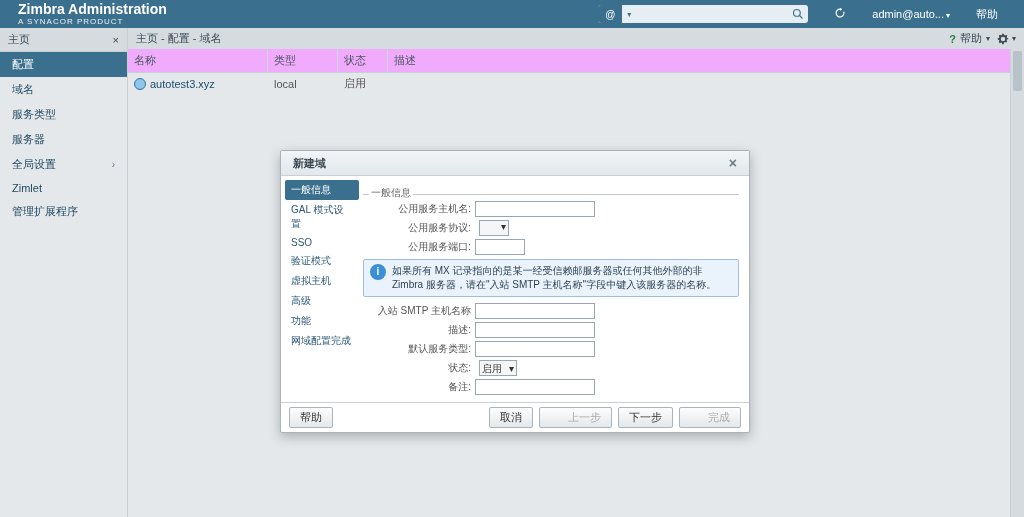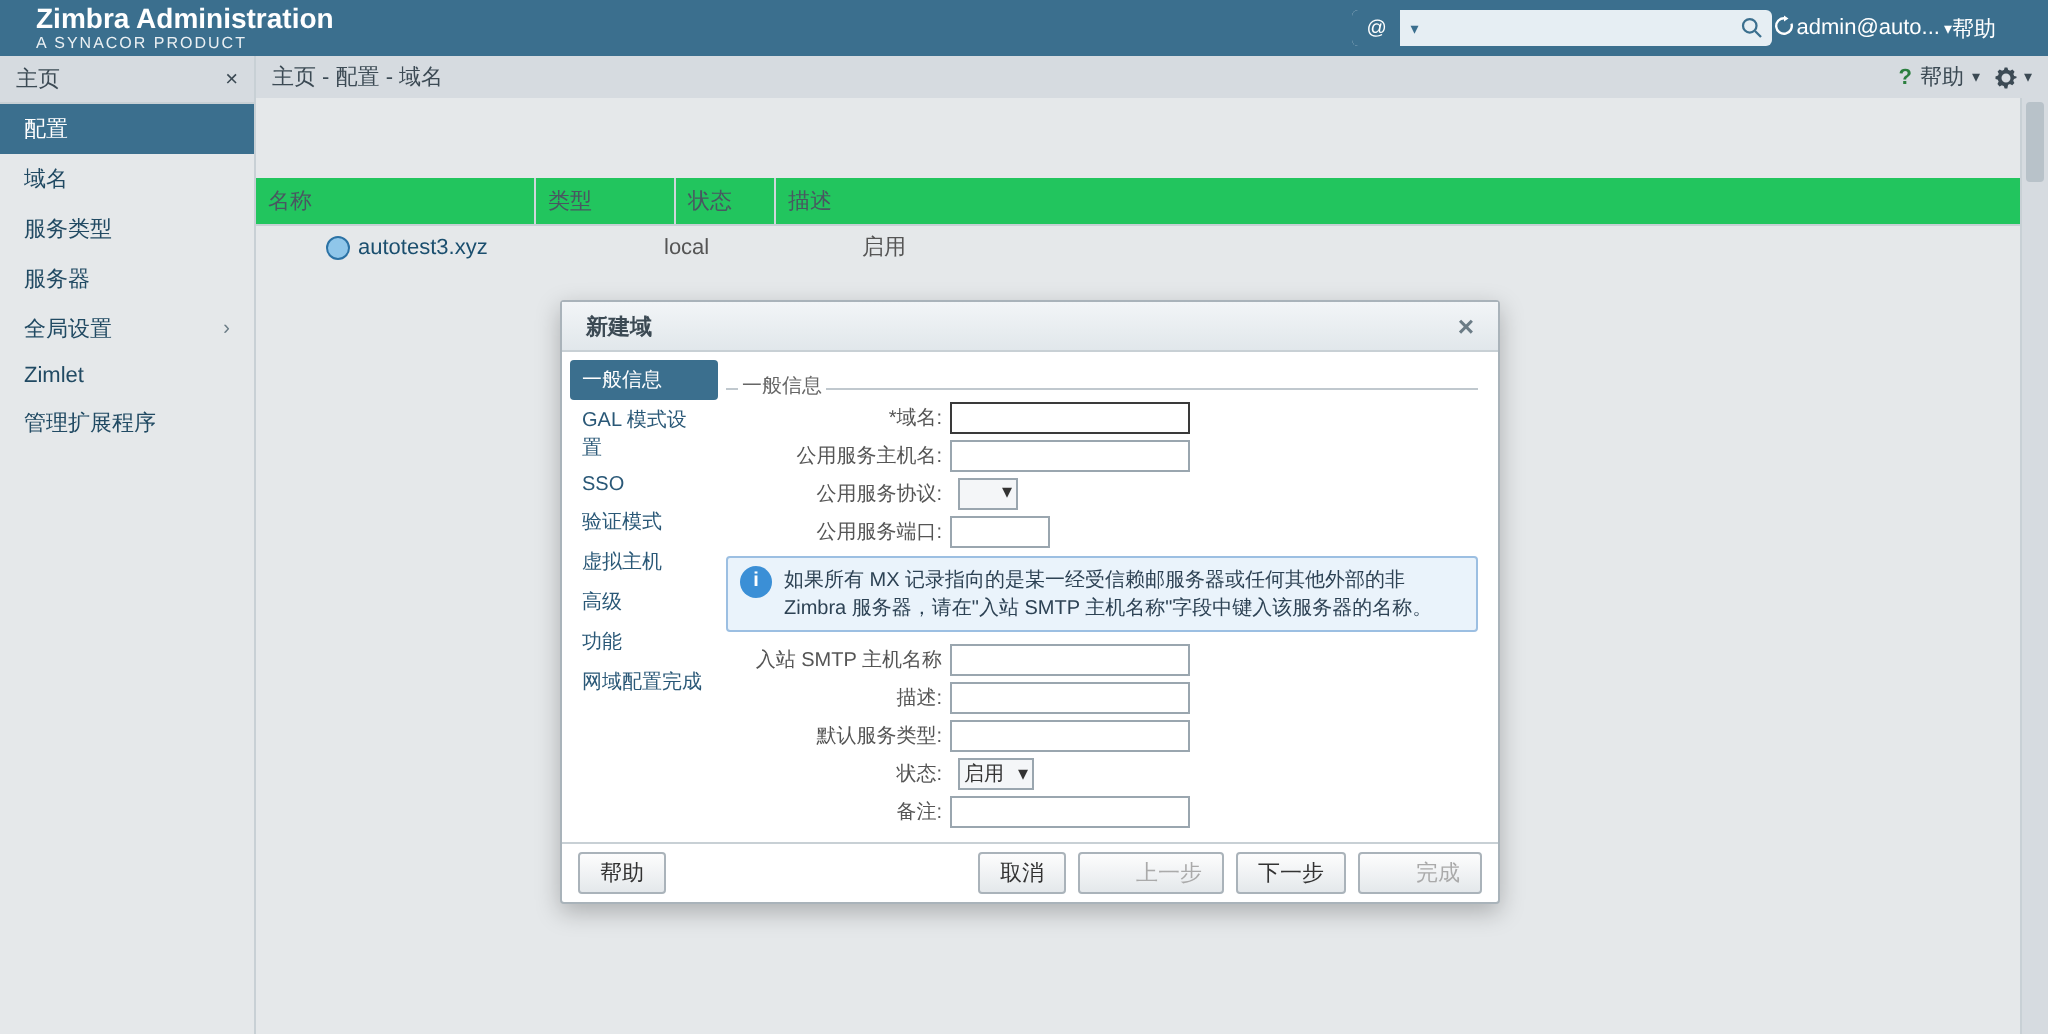"admin@auto... ▾" .header .refresh, .header .user, .header .help { margin-left: 0 -> 26px }
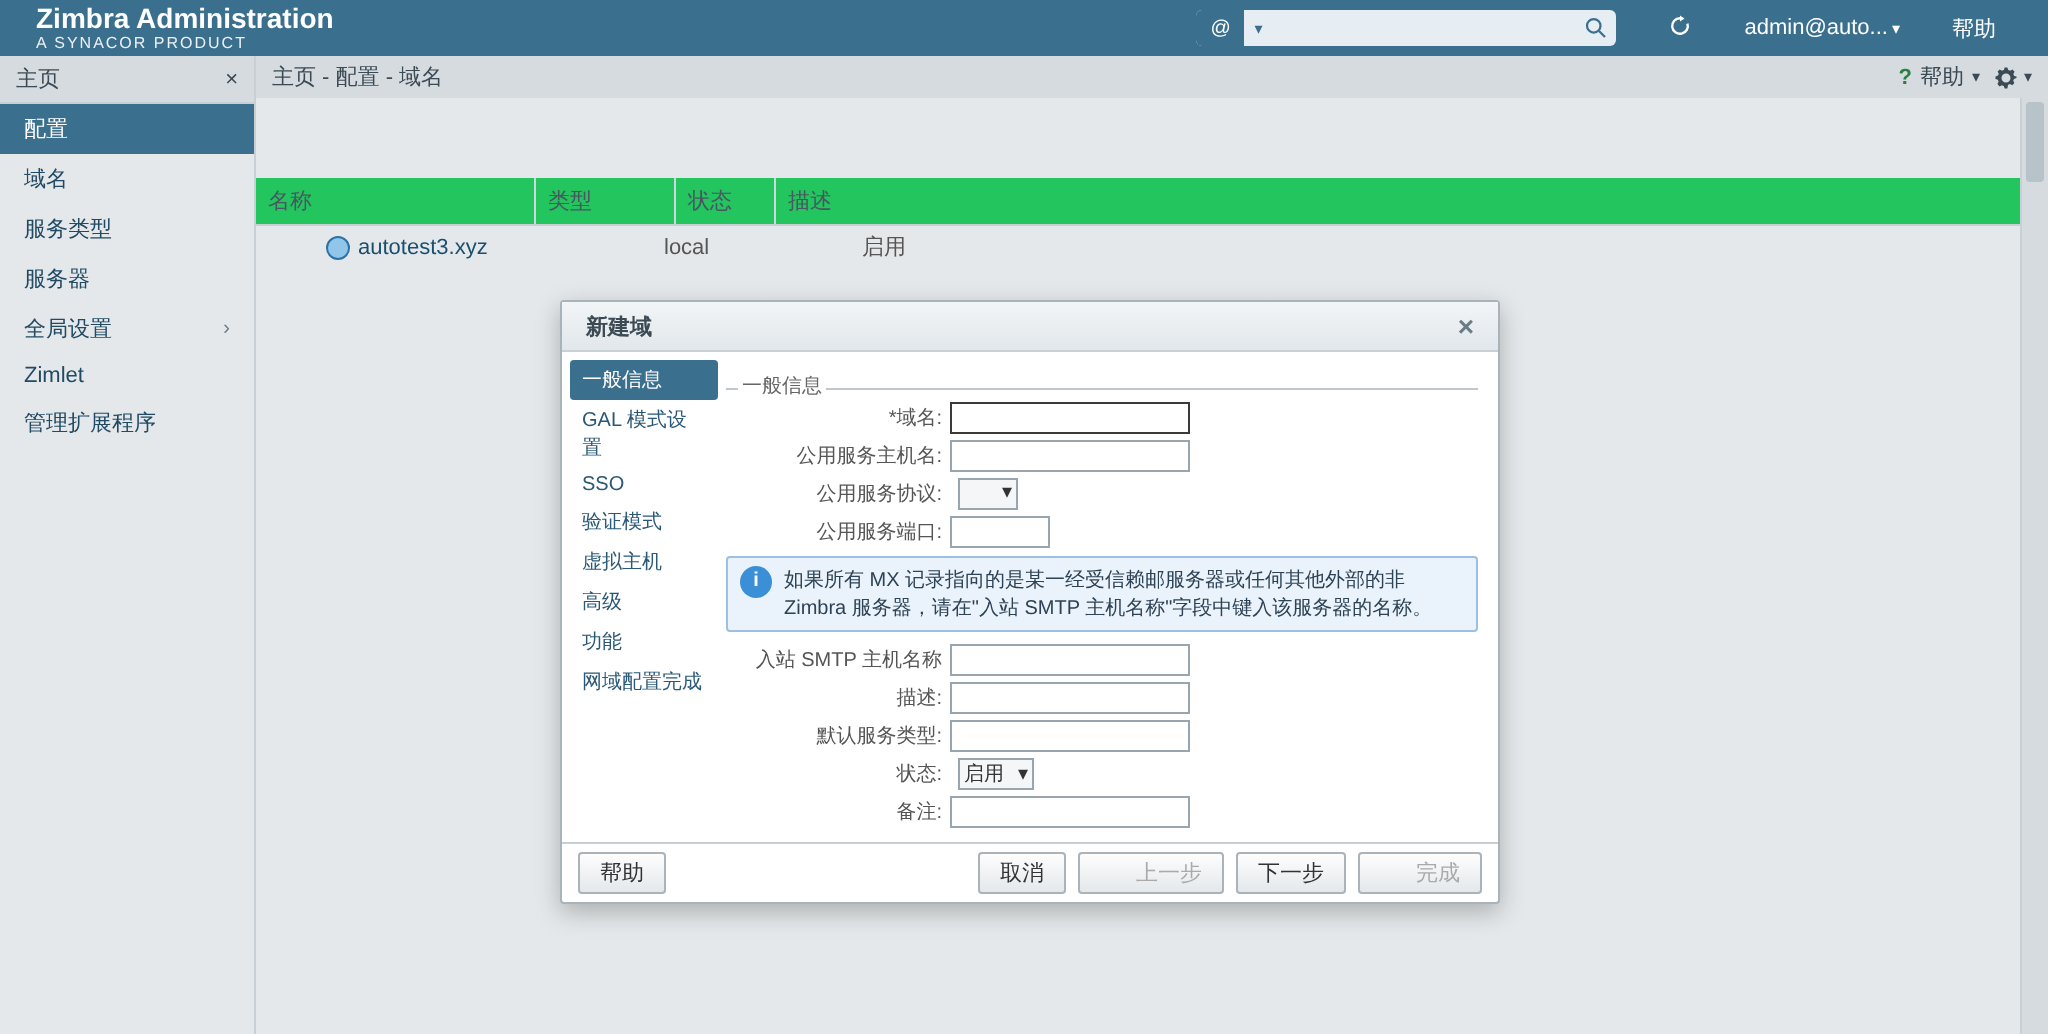"名称" .thead { background: #22c55e -> #f0abfc; margin-top: 40px -> none }
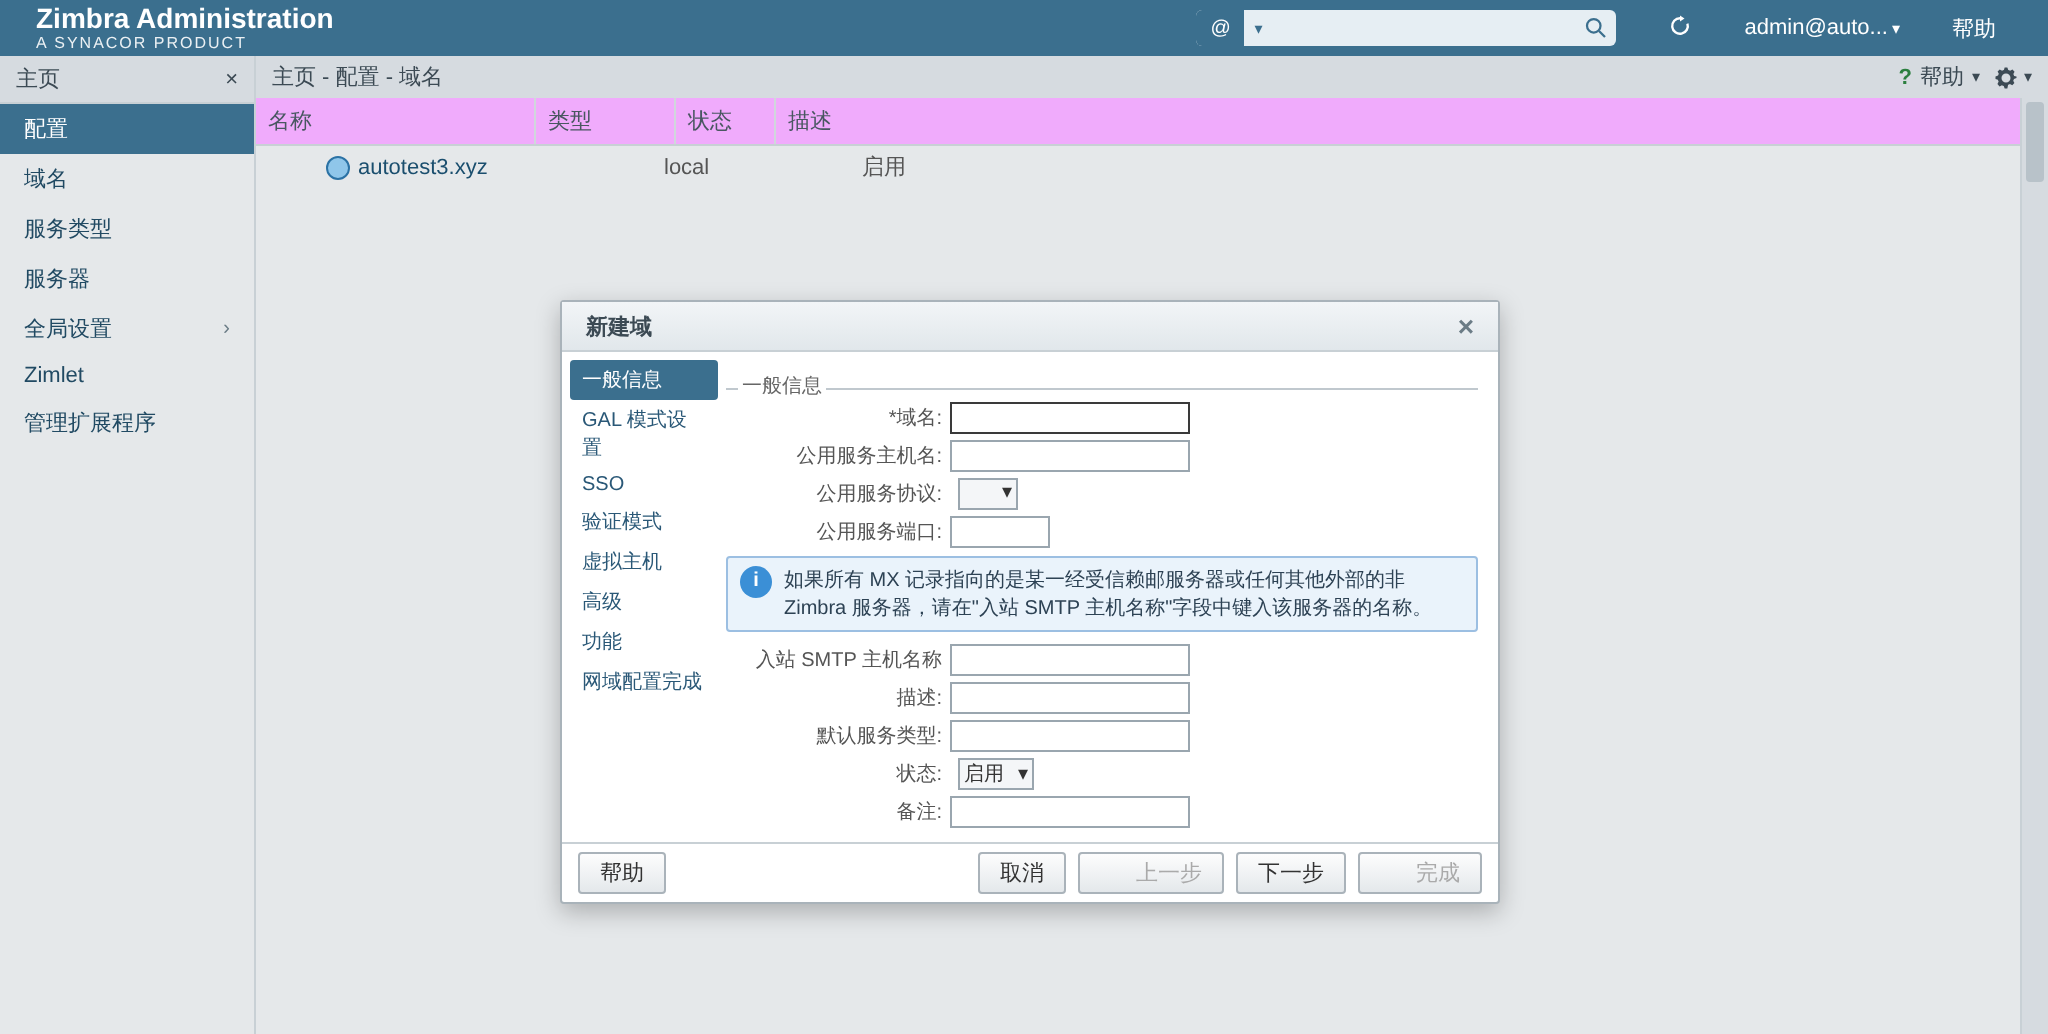"autotest3.xyz" .trow .td { margin-left: 29px -> none }
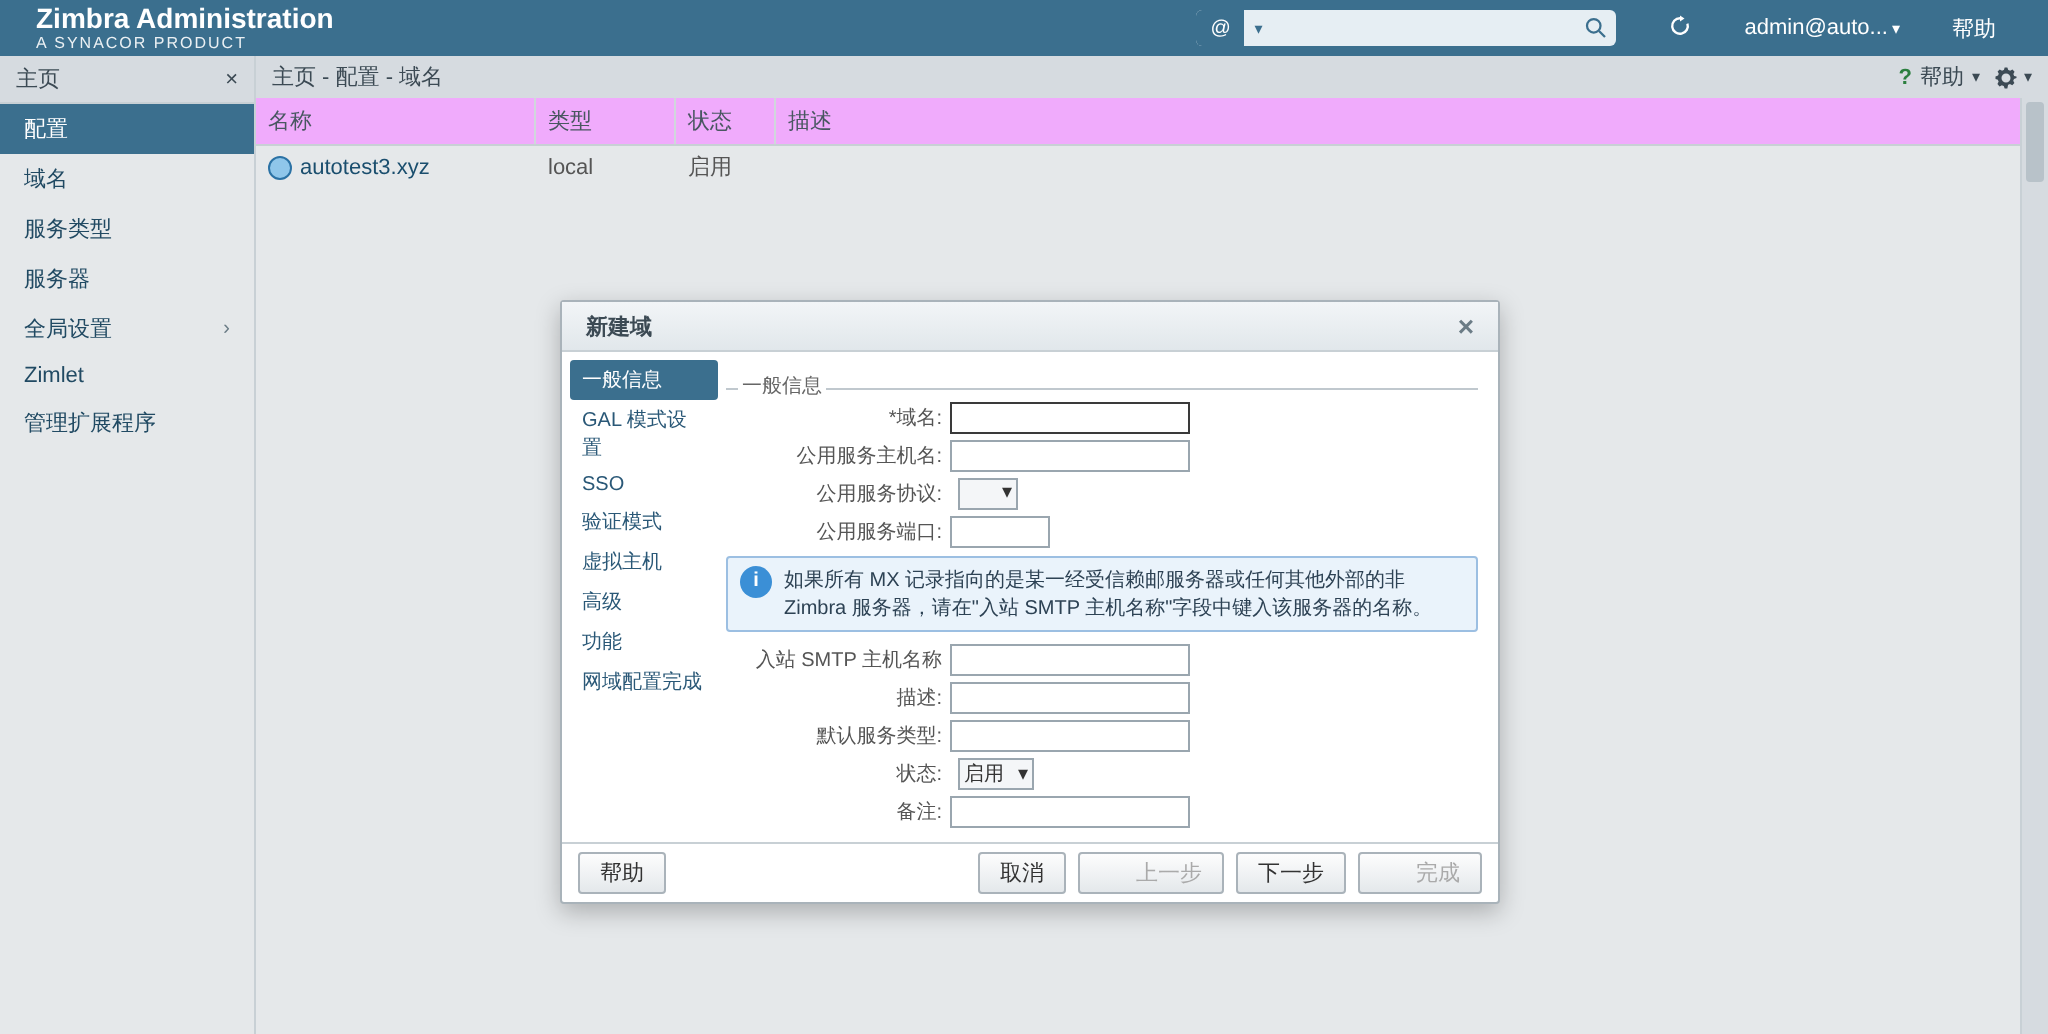"*域名:" div.frow { html: <div> <div>*<span>域名:</span></div> <input> </div> -> none }
